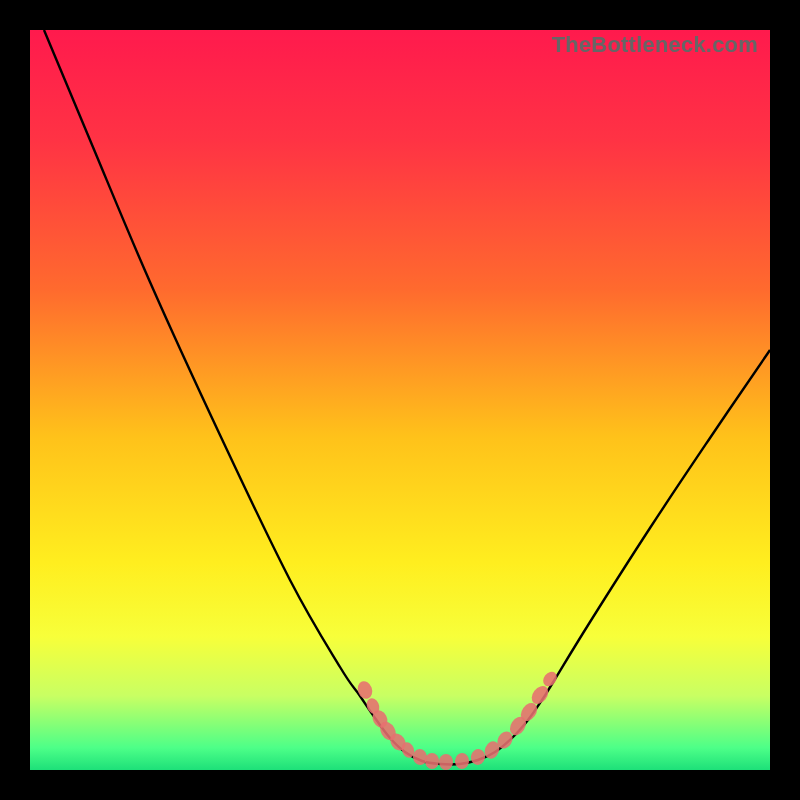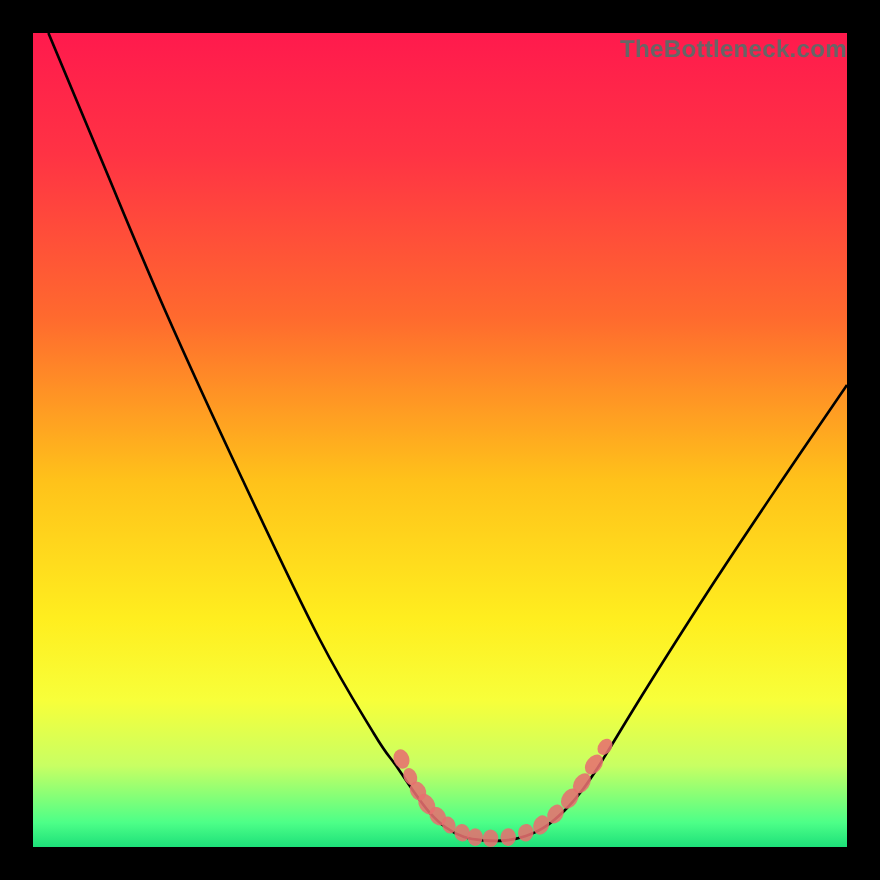"TheBottleneck.com" .watermark { right: 0 -> 12px }
